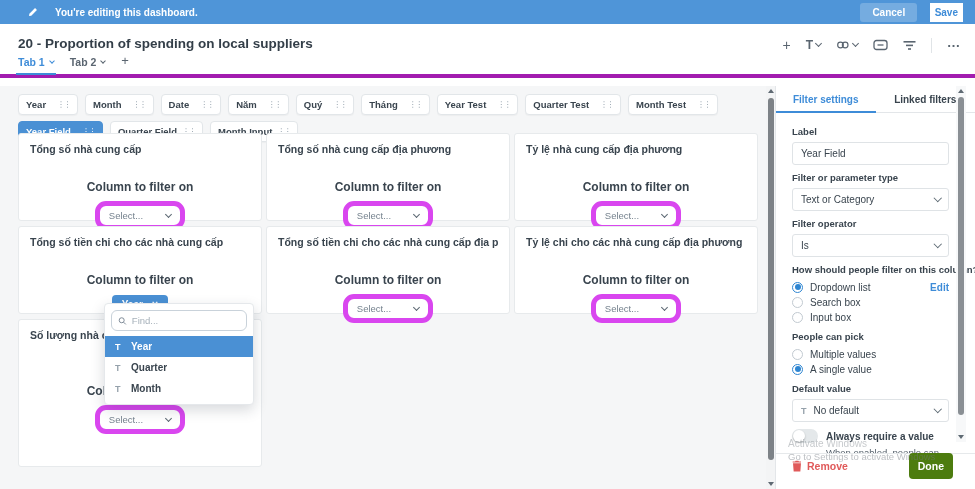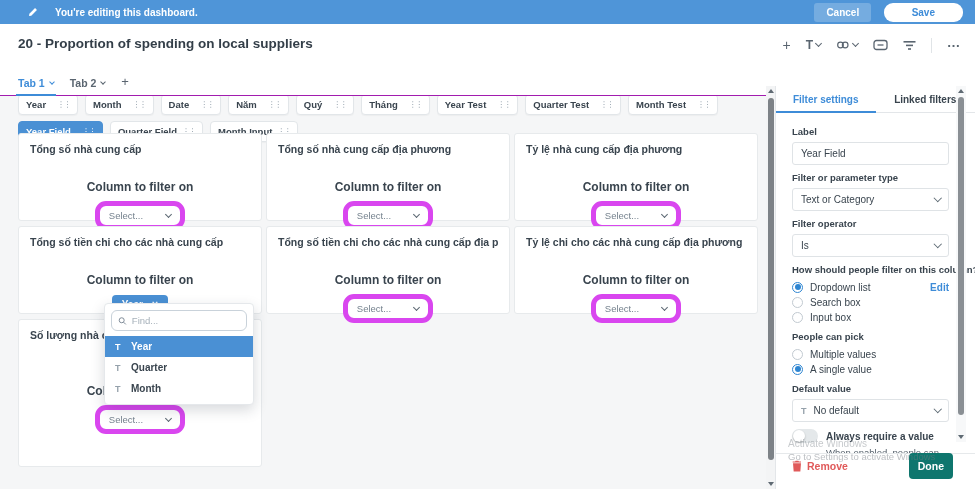"Save" .btn-save { border-radius: 9px -> 0; padding: 4px 28px -> 4px 5px }
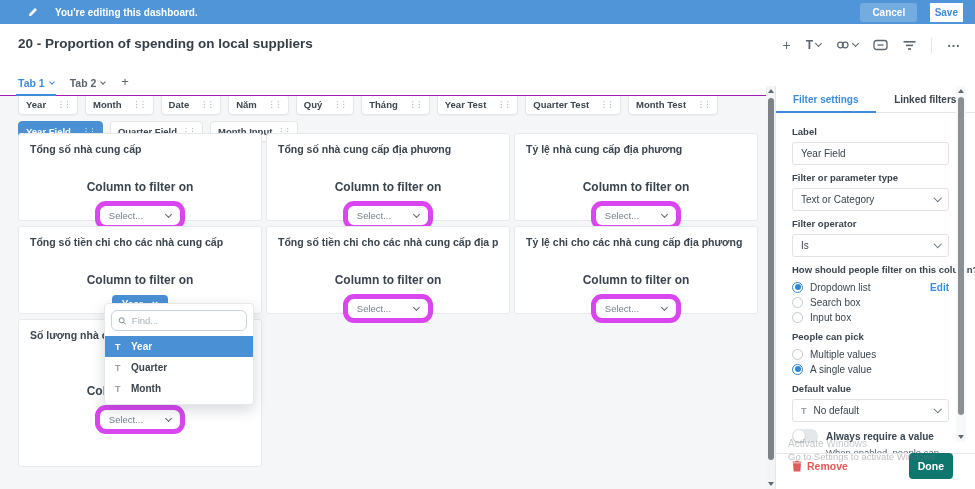"20 - Proportion of spending" .header { border-bottom: 1px solid #a21caf -> 4px solid #a21caf; height: 72px -> 54px }
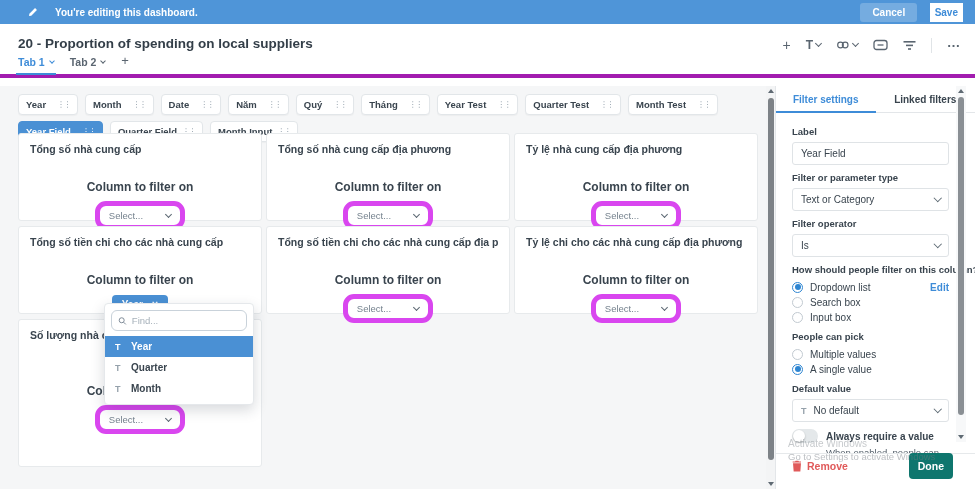"Done" .done-btn { background: #0f766e -> #4d7c0f }
